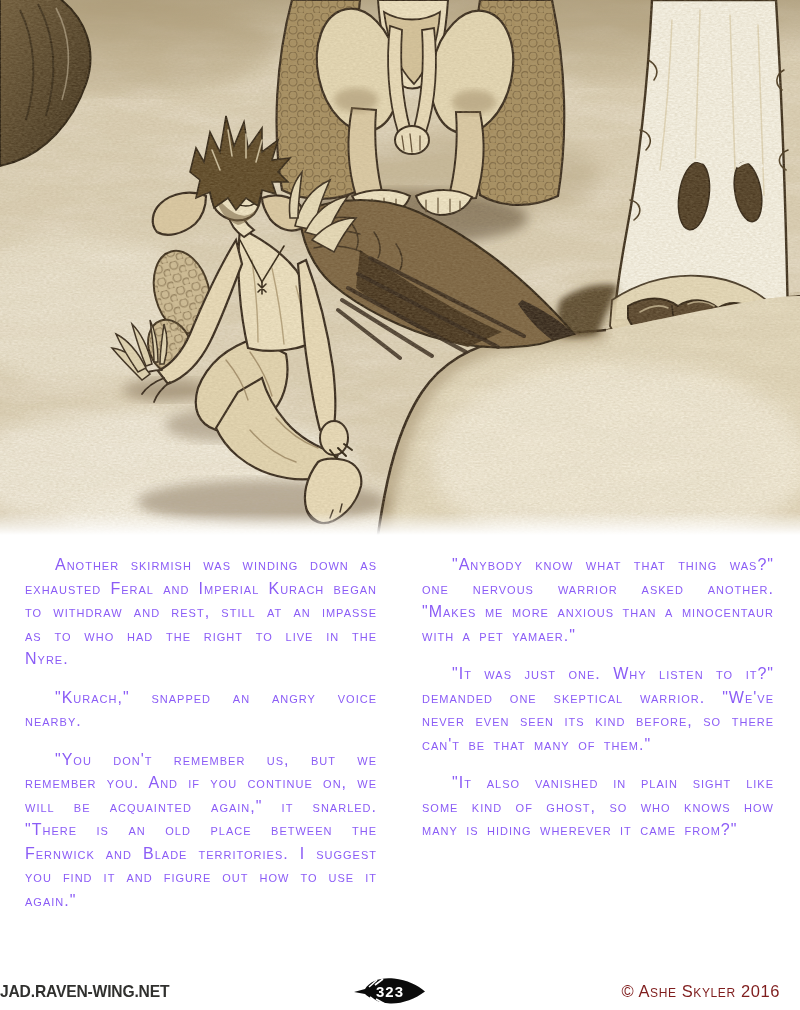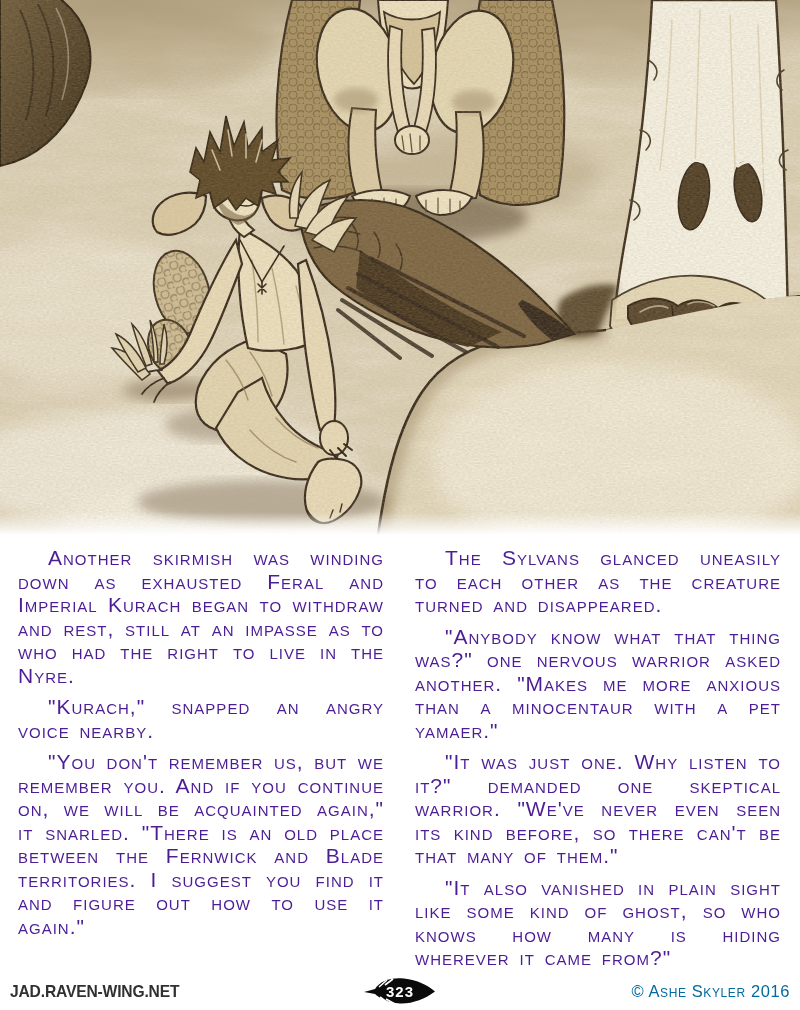"Another skirmish was winding down" .col p { color: #4c1d95 -> #8b5cf6; font-size: 21px -> 16px; margin: 8px -> 15px }
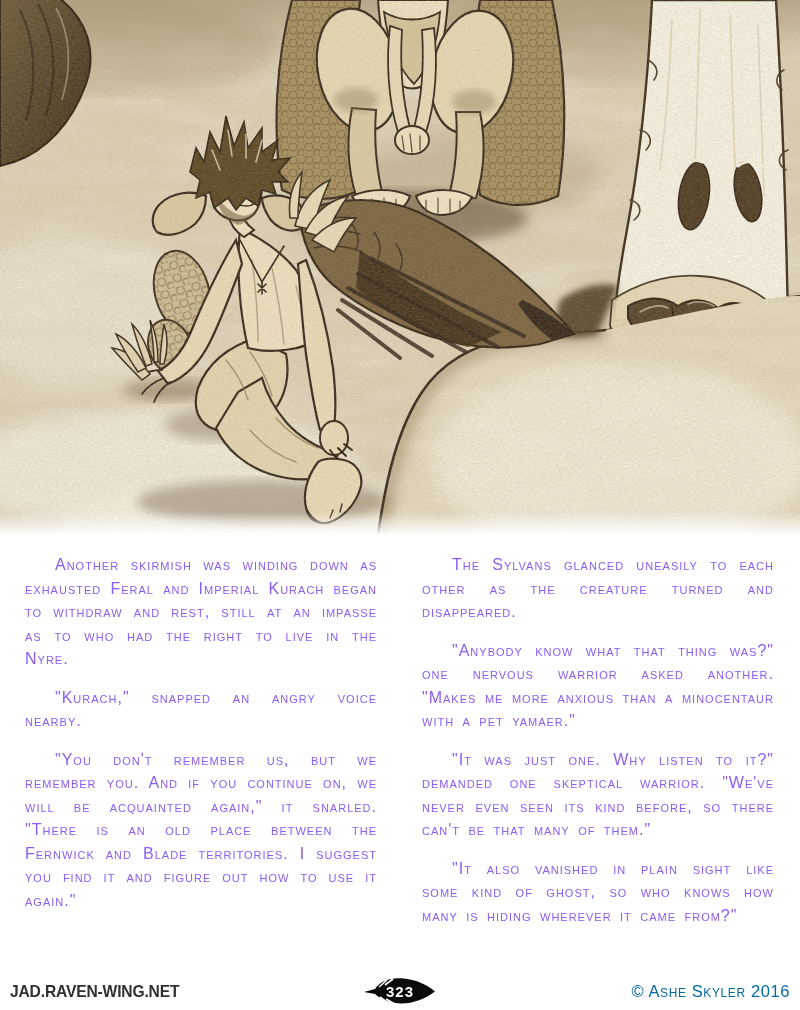"The Sylvans glanced uneasily to" p { html: <p>The Sylvans glanced uneasily to each other as the creature turned and disappeared.</p> -> none }
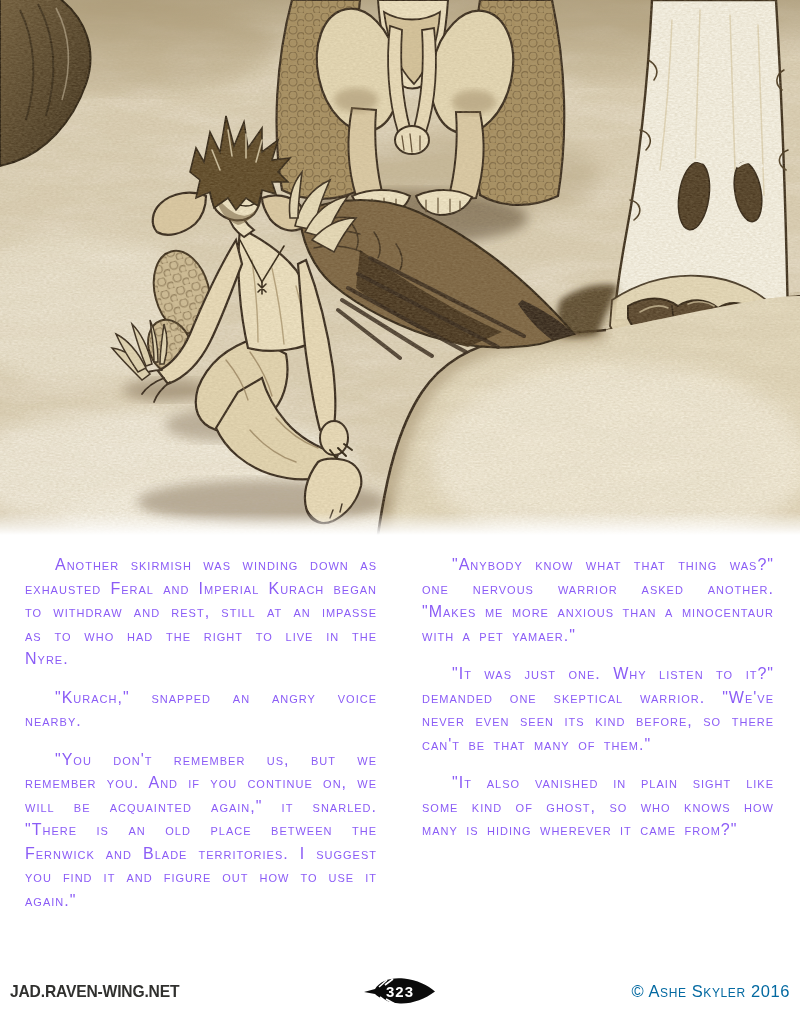"JAD.RAVEN-WING.NET" .footer { left: 10px -> 0 }
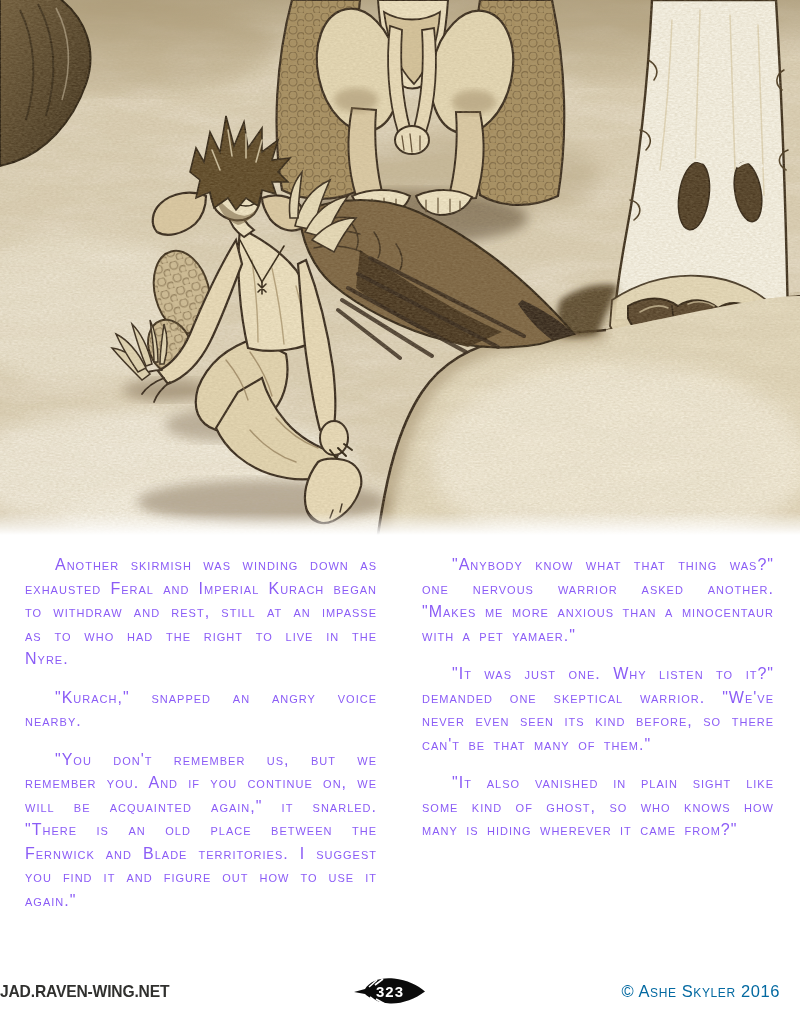"© Ashe Skyler 2016" .copyright { color: #0369a1 -> #7f1d1d }
